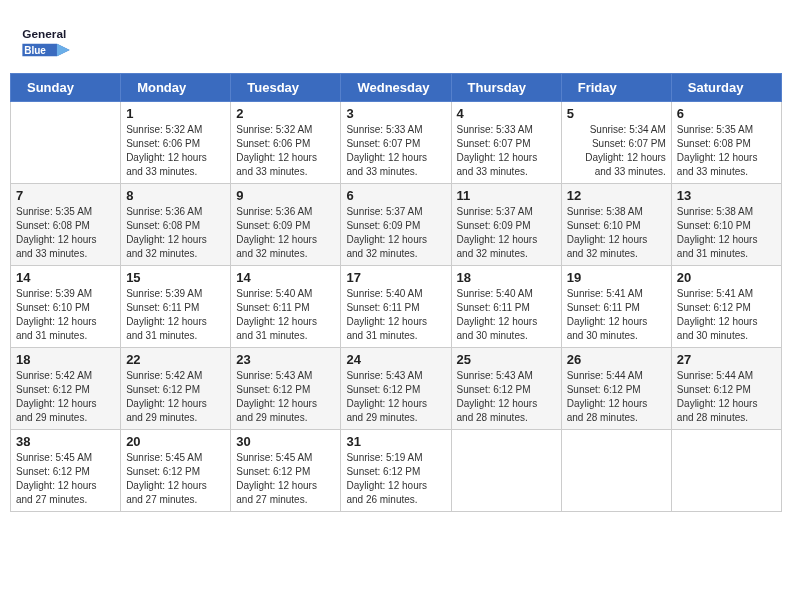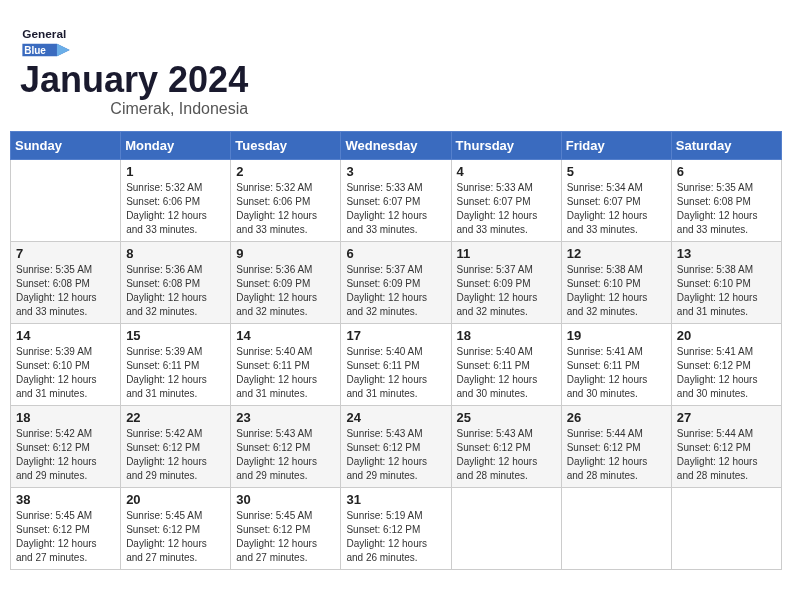"General" .header { flex-direction: column -> none }
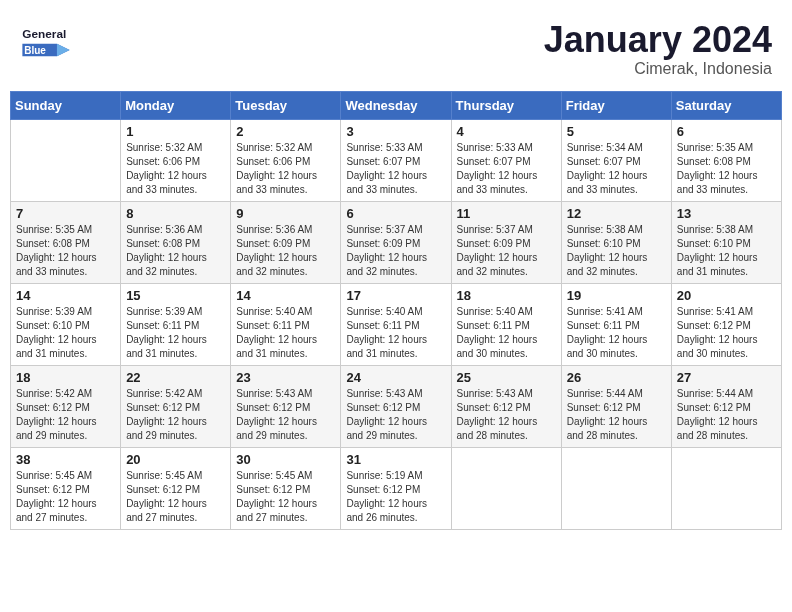"January 2024" div.title-section { html: <div> <div>January 2024</div> <div>Cimerak, Indonesia</div> </div> -> none }
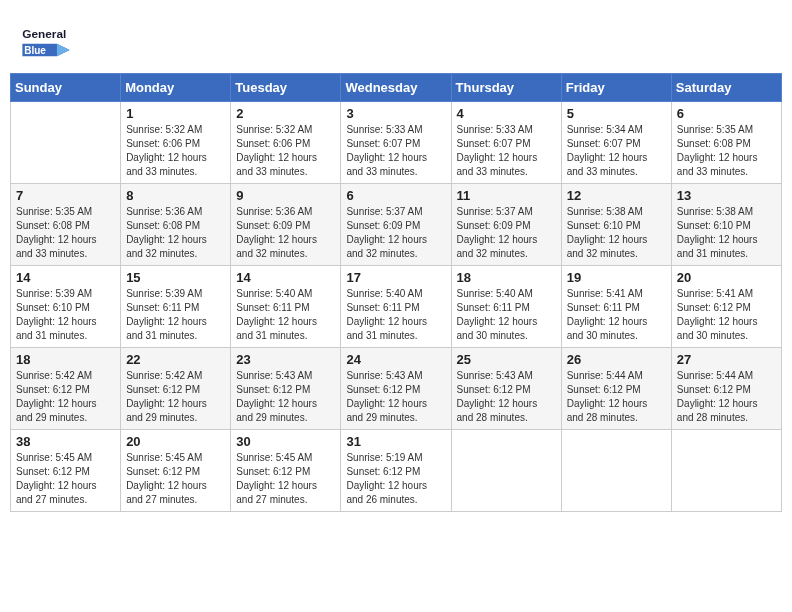"Sunday" .calendar th { padding: 6px 4px -> 6px 16px }
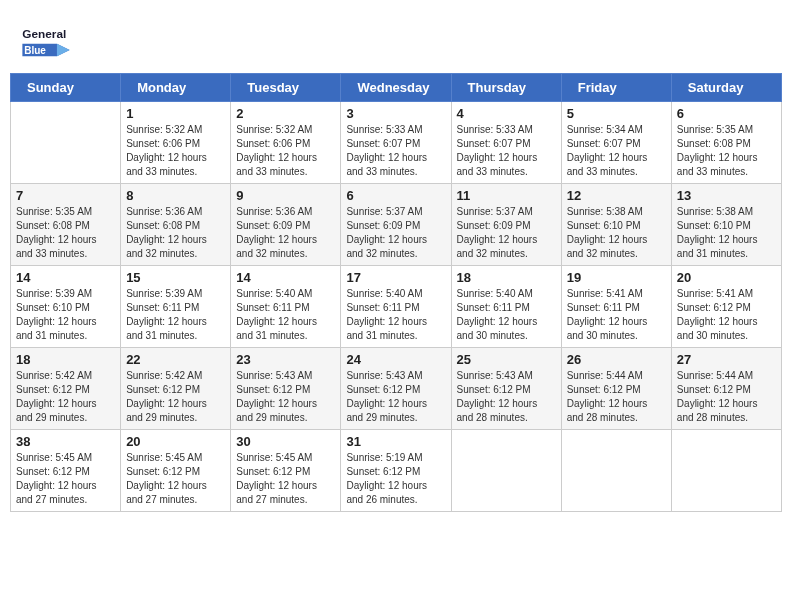"Sunrise: 5:34 AM" div.day-info { text-align: none -> right }
